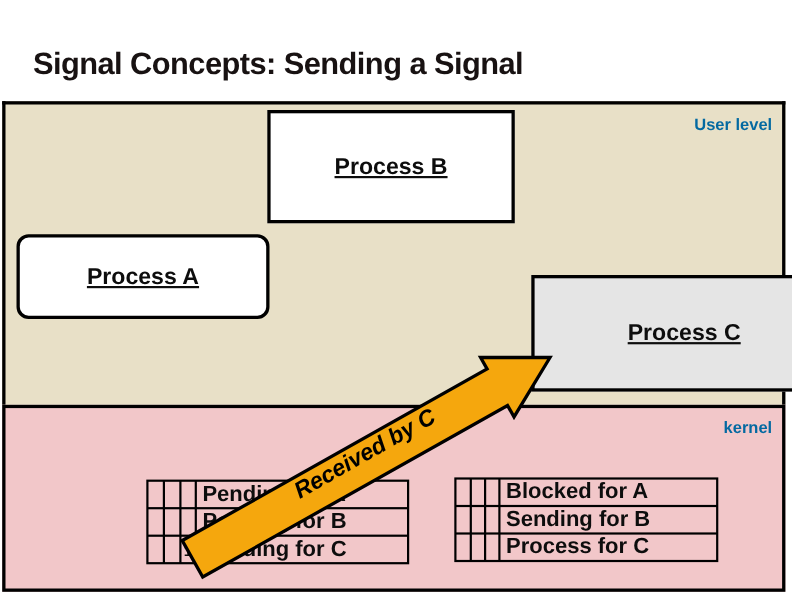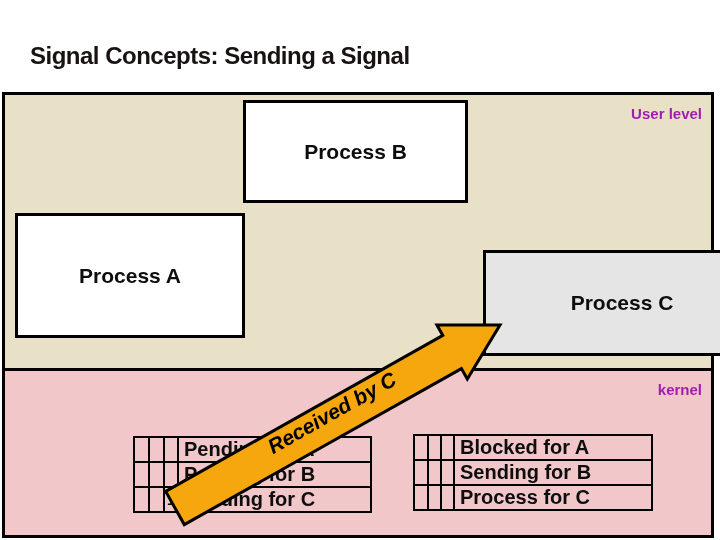"Signal Concepts: Sending a Signal" .title { font-size: 24px -> 28px }
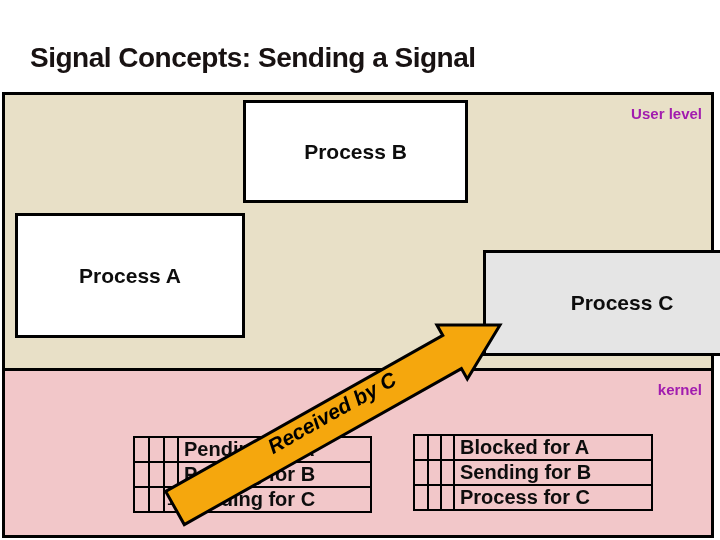"User level" .region-label { color: #a21caf -> #0369a1 }
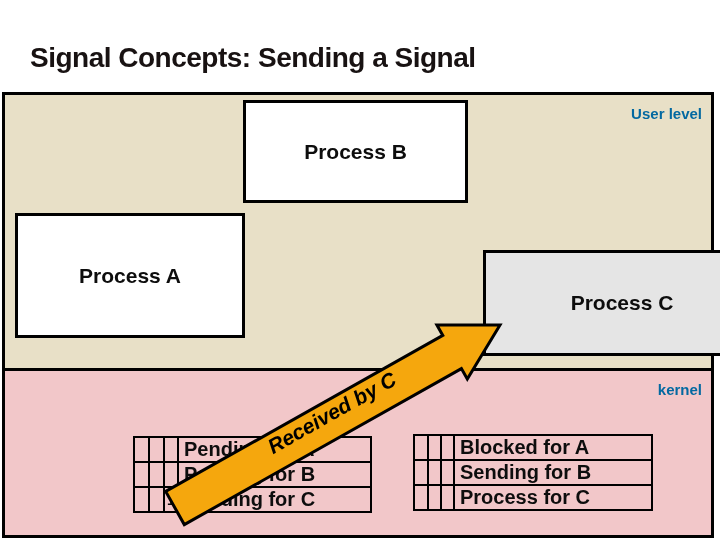"Process B" .pbox { text-decoration: none -> underline }
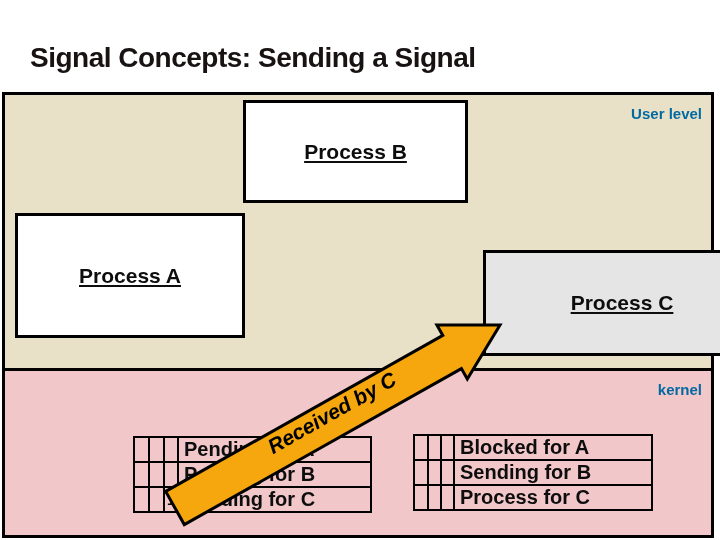"Process A" .pbox-a { border-radius: none -> 11px; height: 125px -> 77px }
